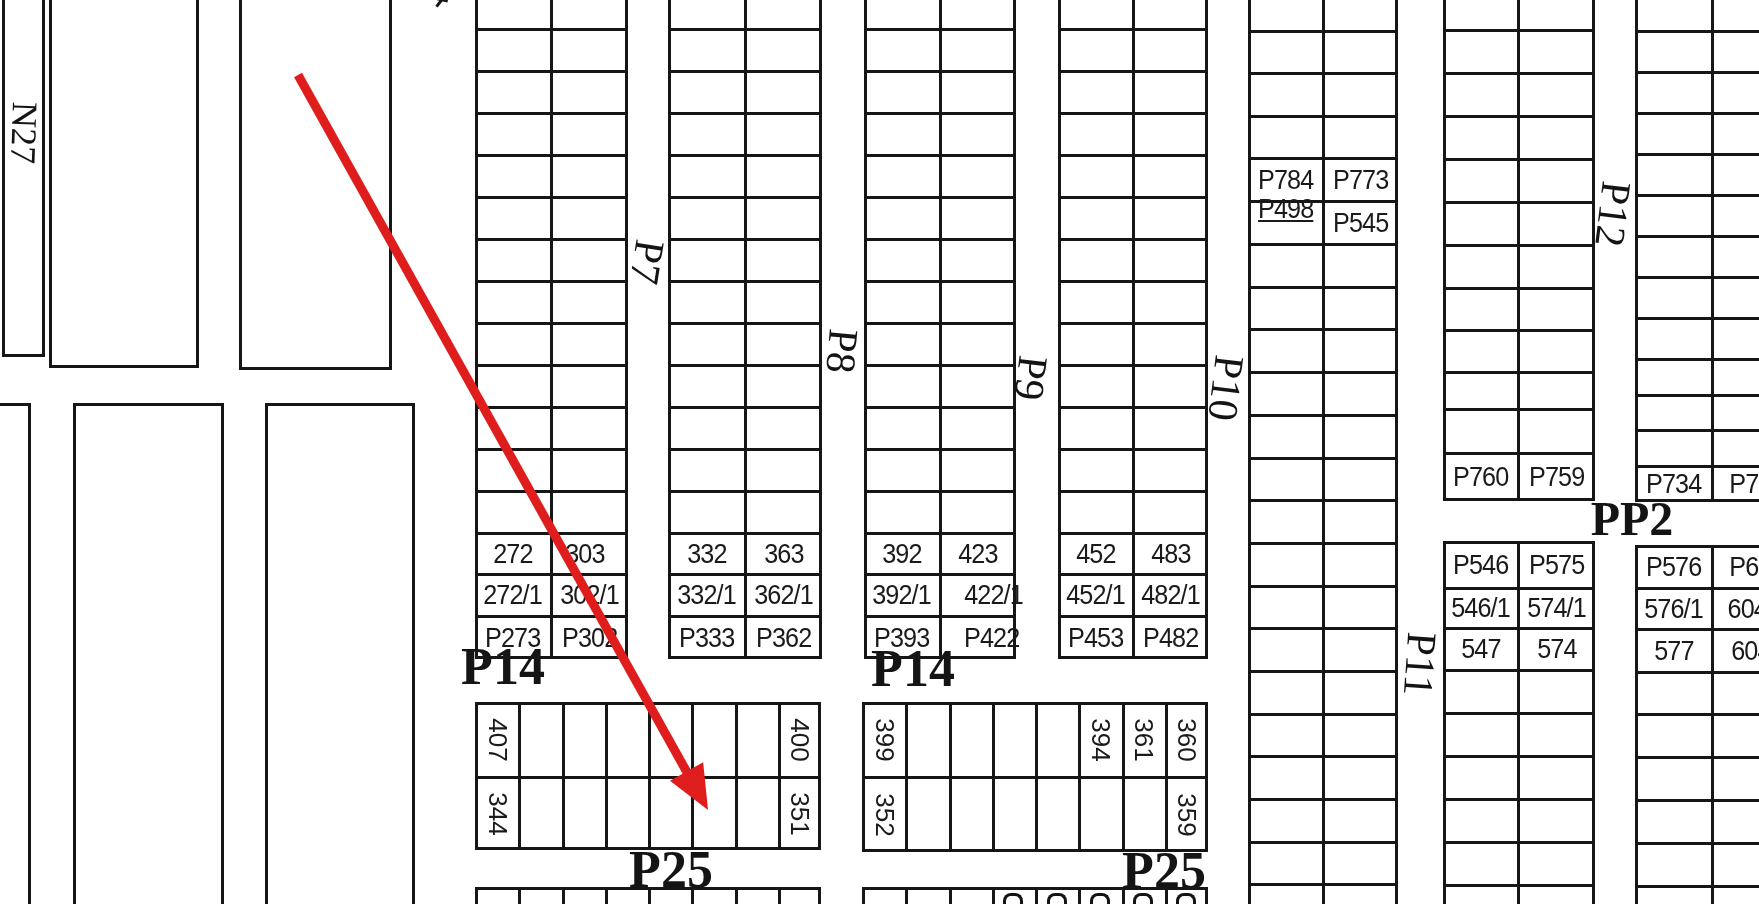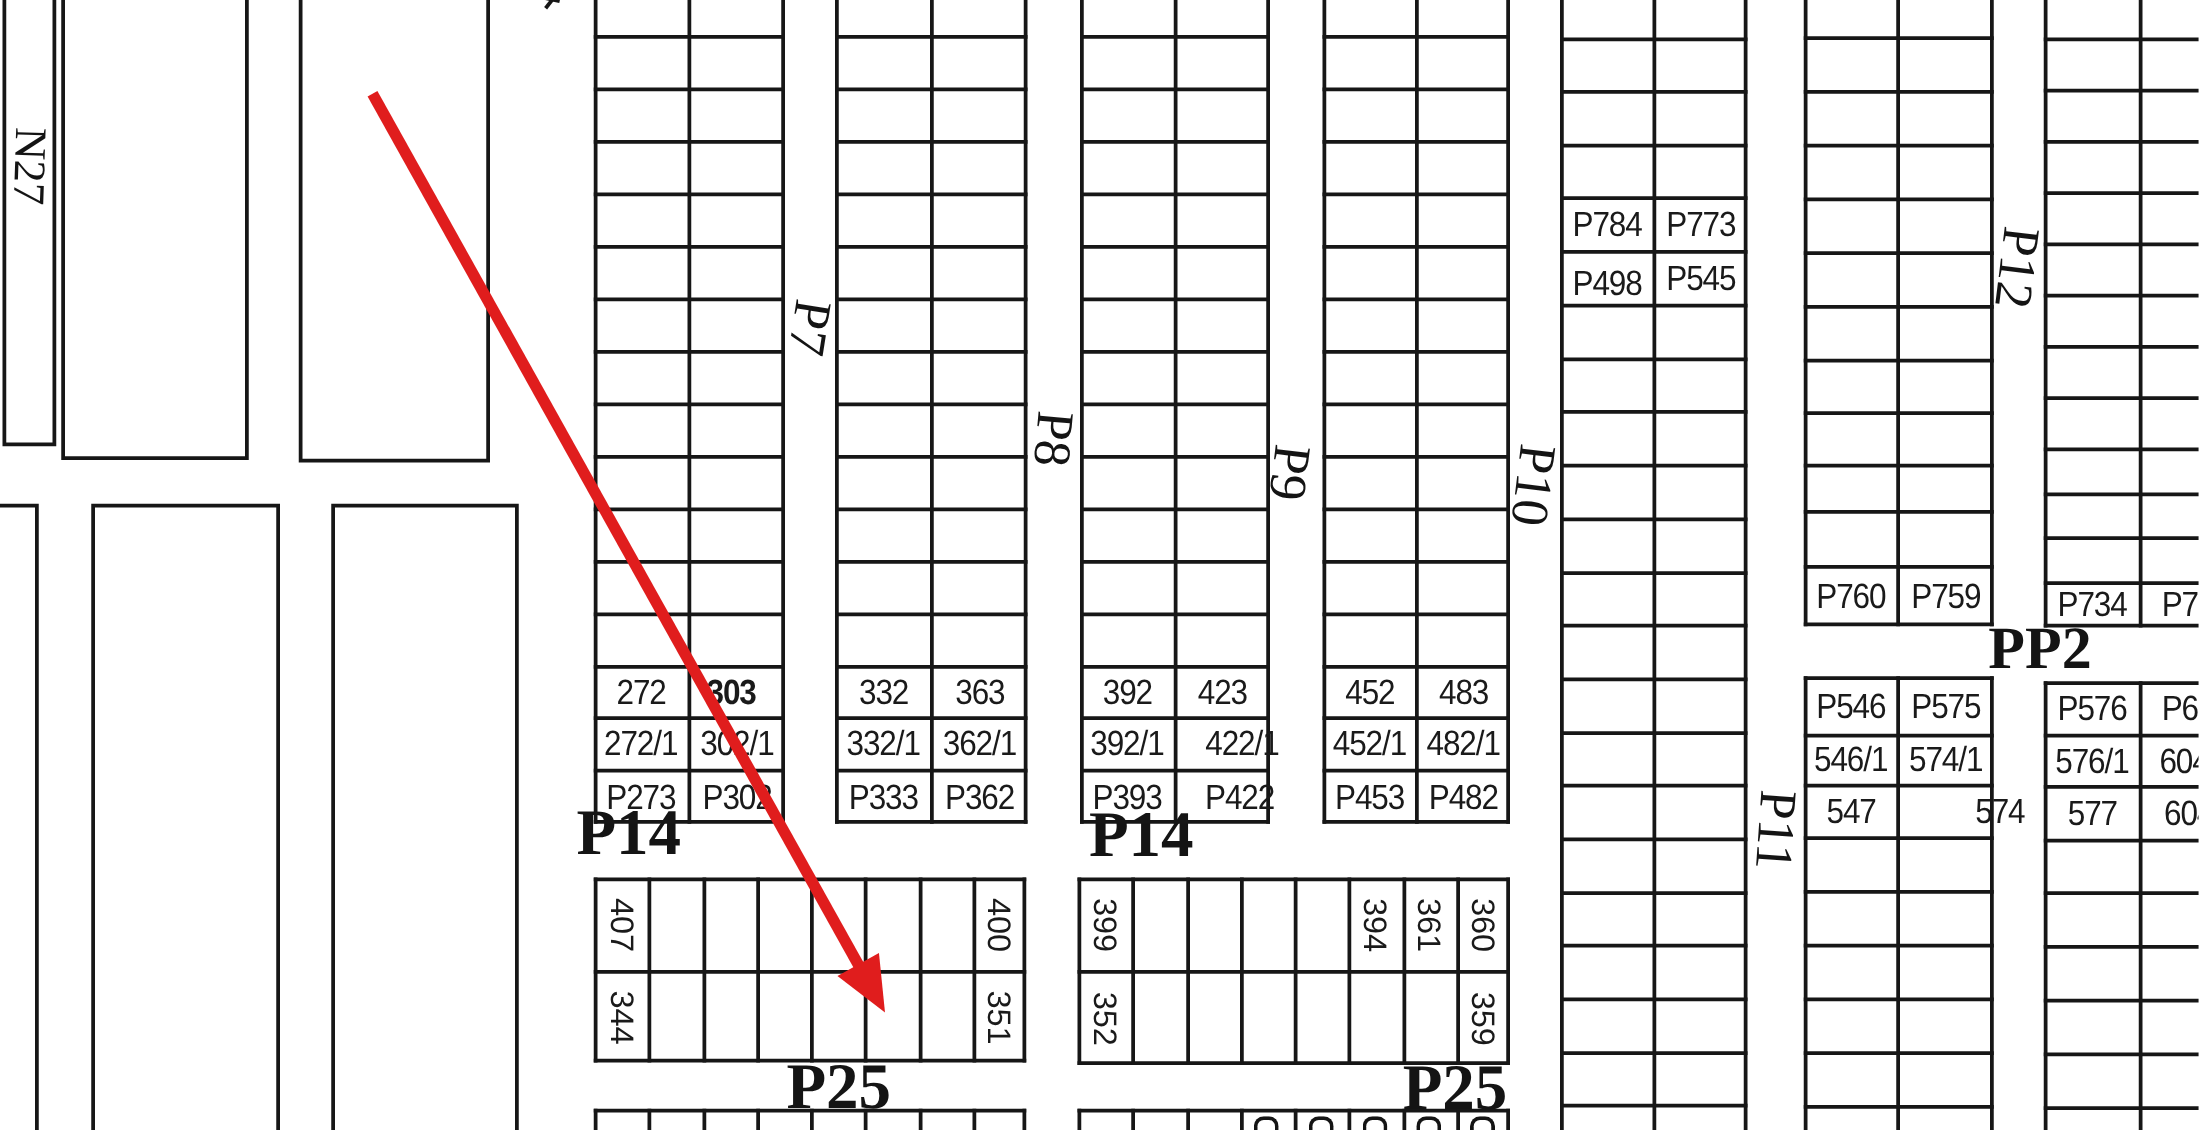"P498" div.cellTxt { text-decoration: none -> underline; top: 217px -> 199px }
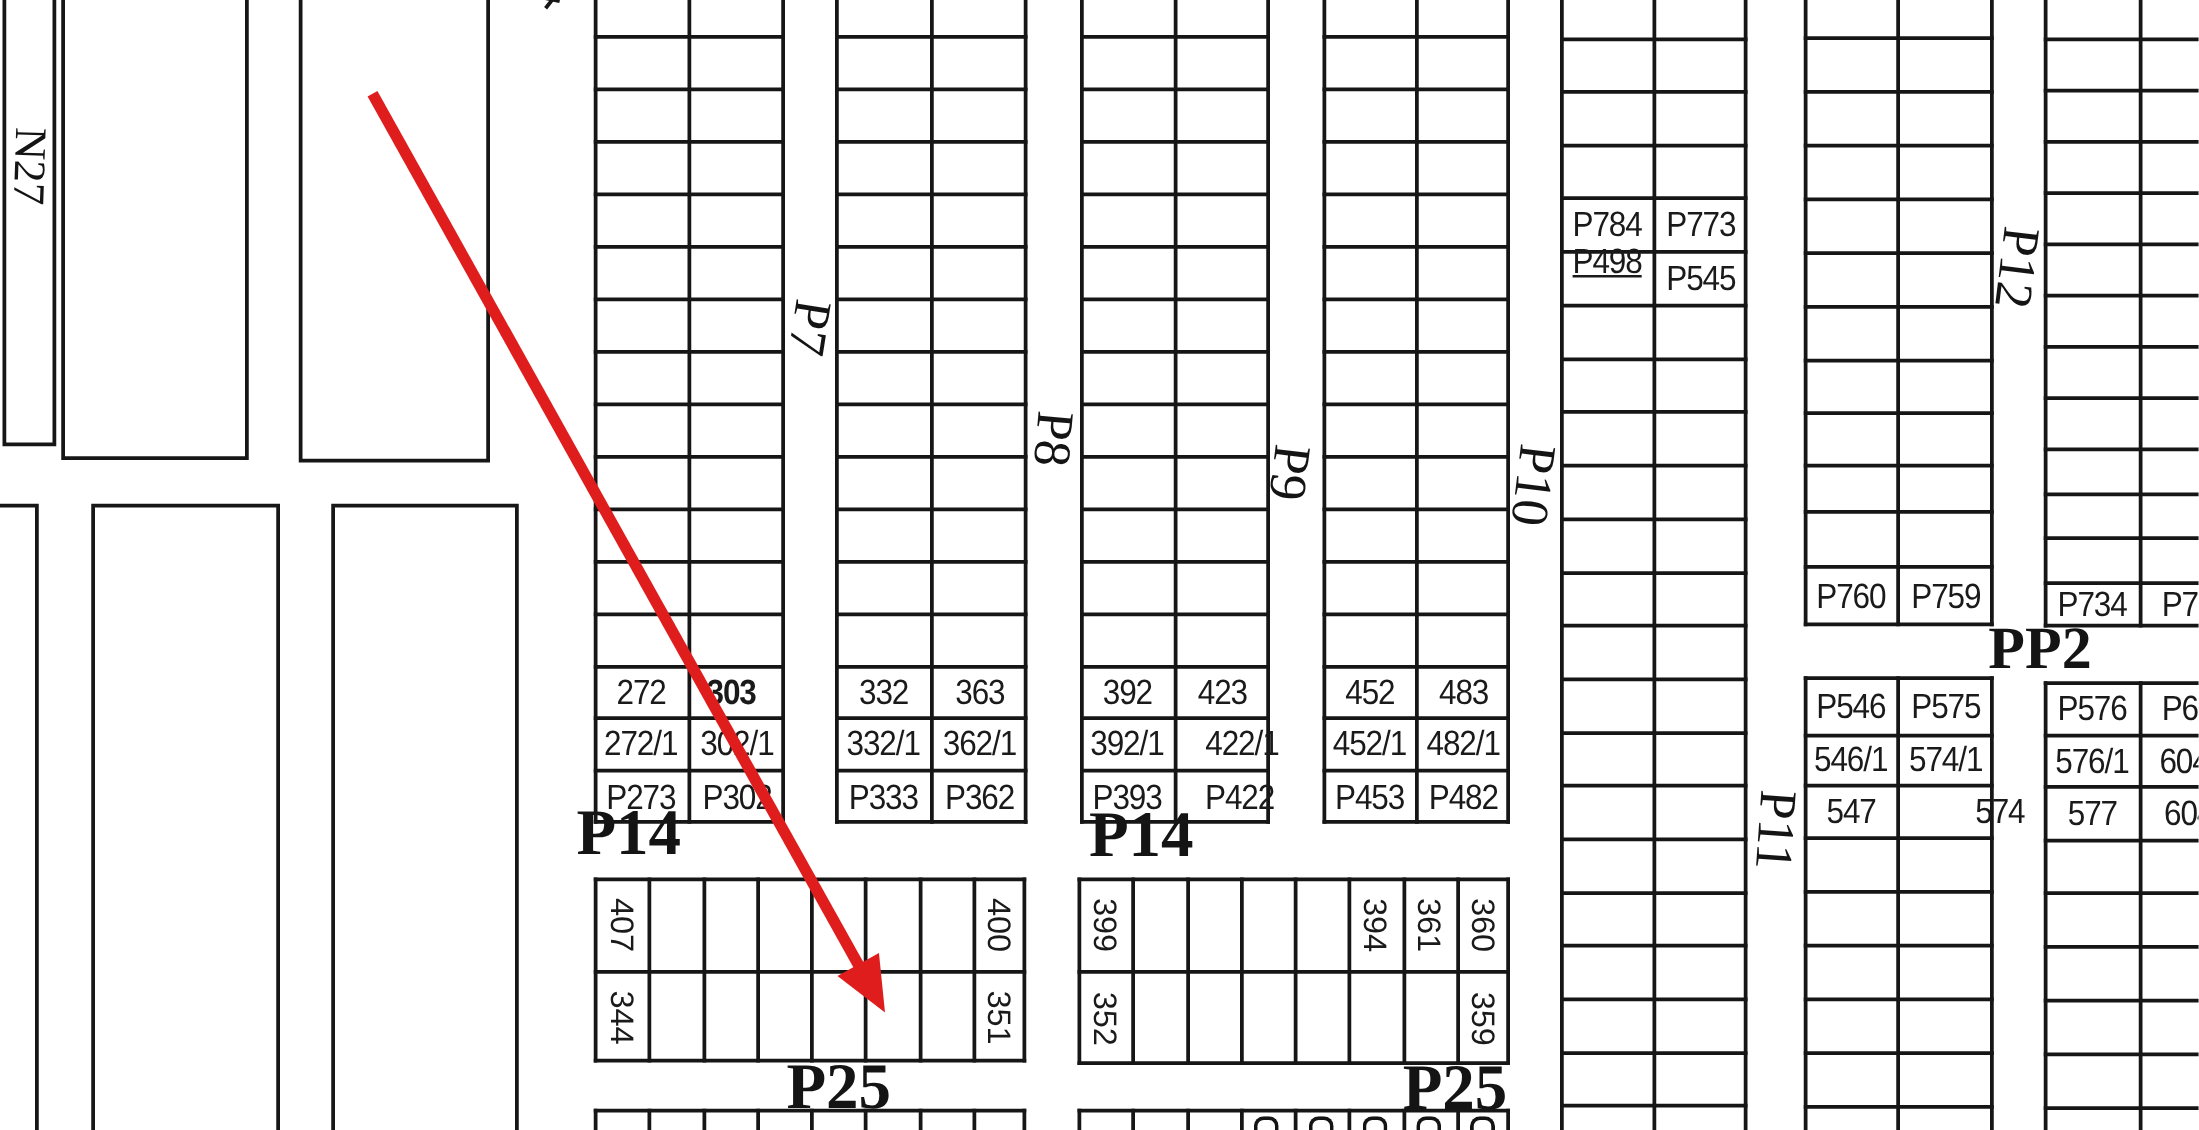"303" div.cellTxt { font-weight: bold -> none }
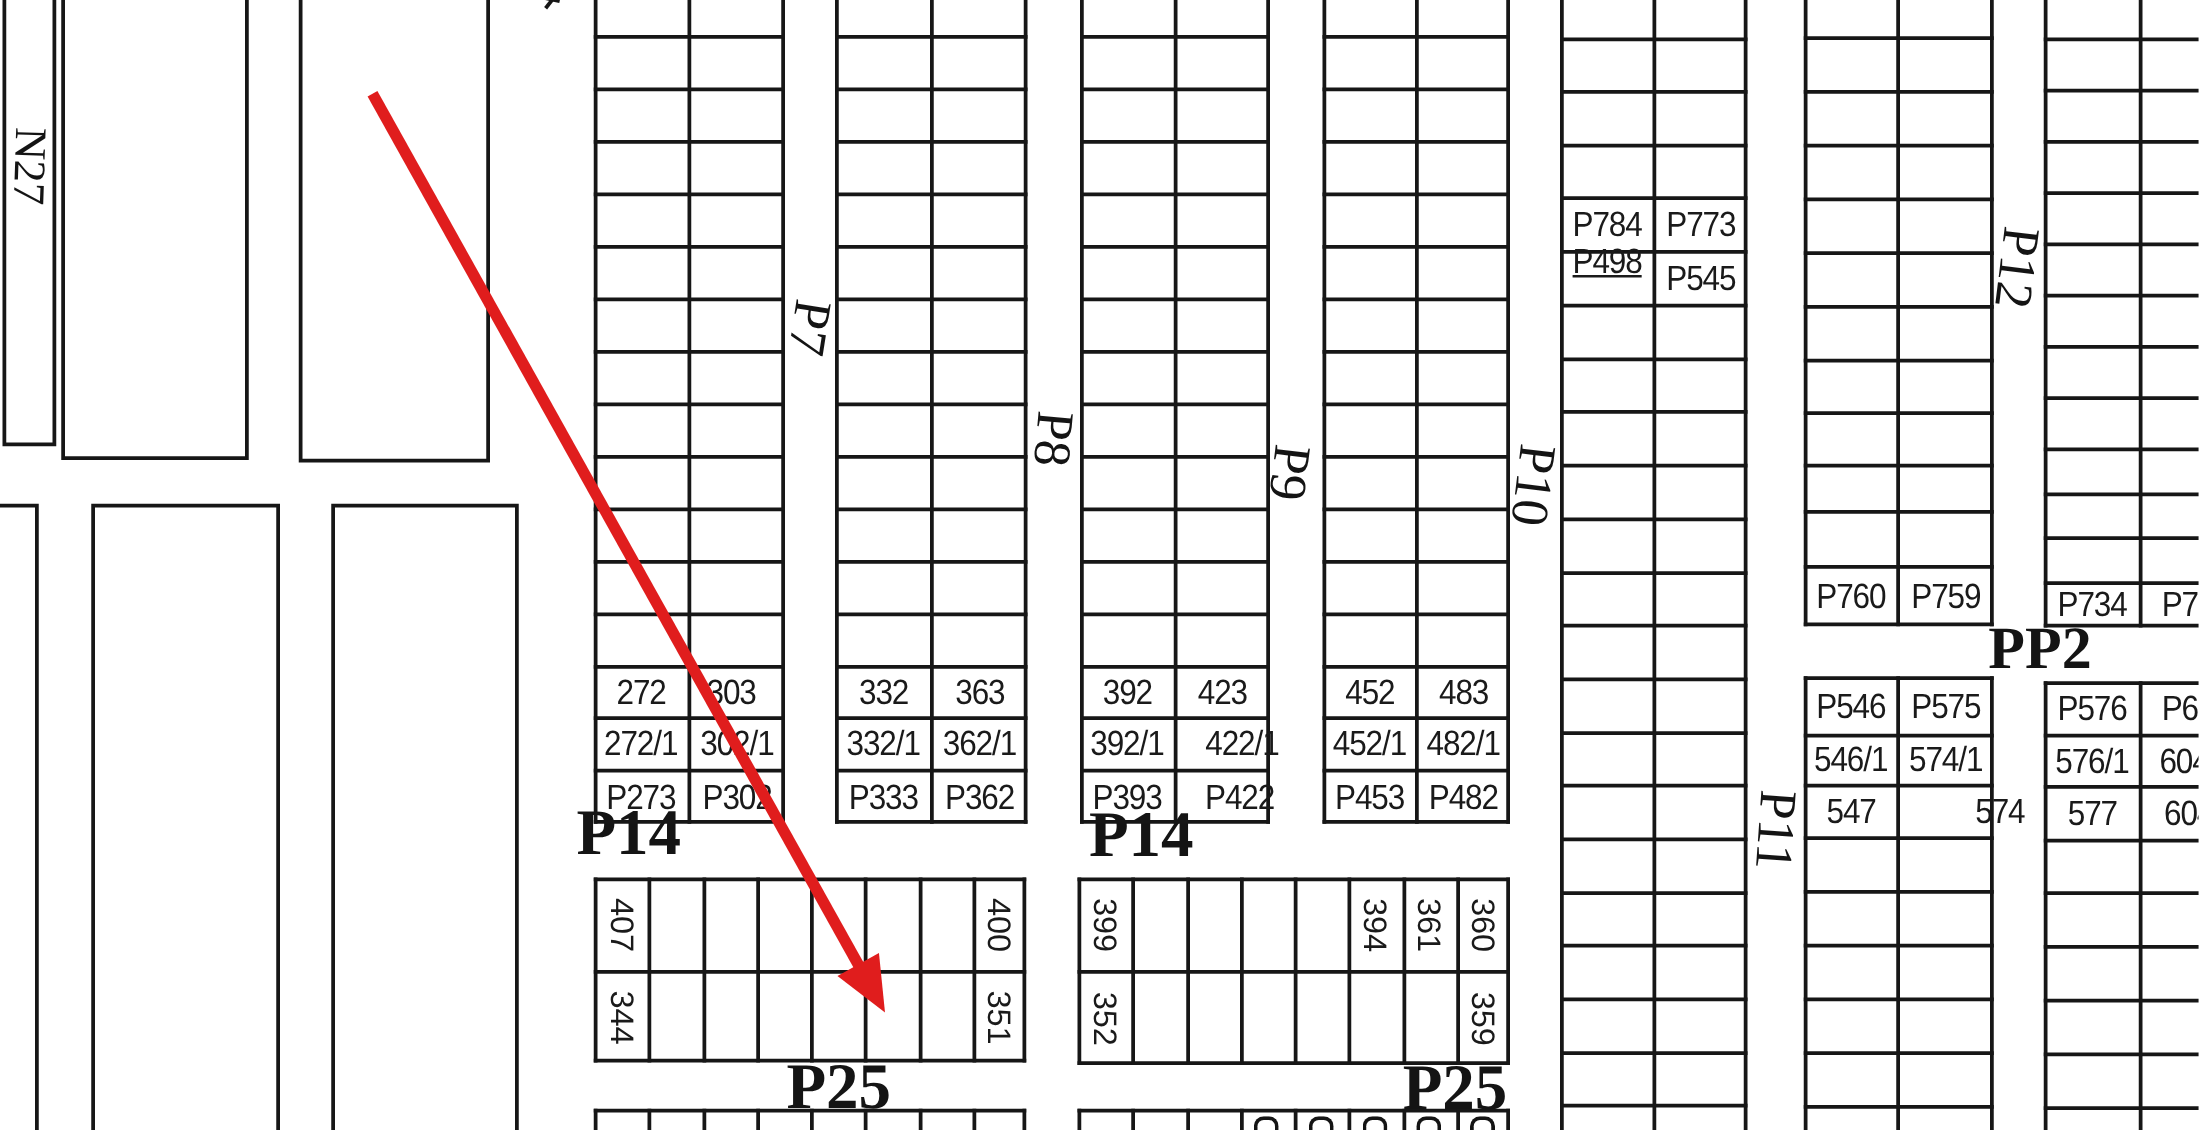"574" div.cellTxt { margin-left: 43px -> none }
